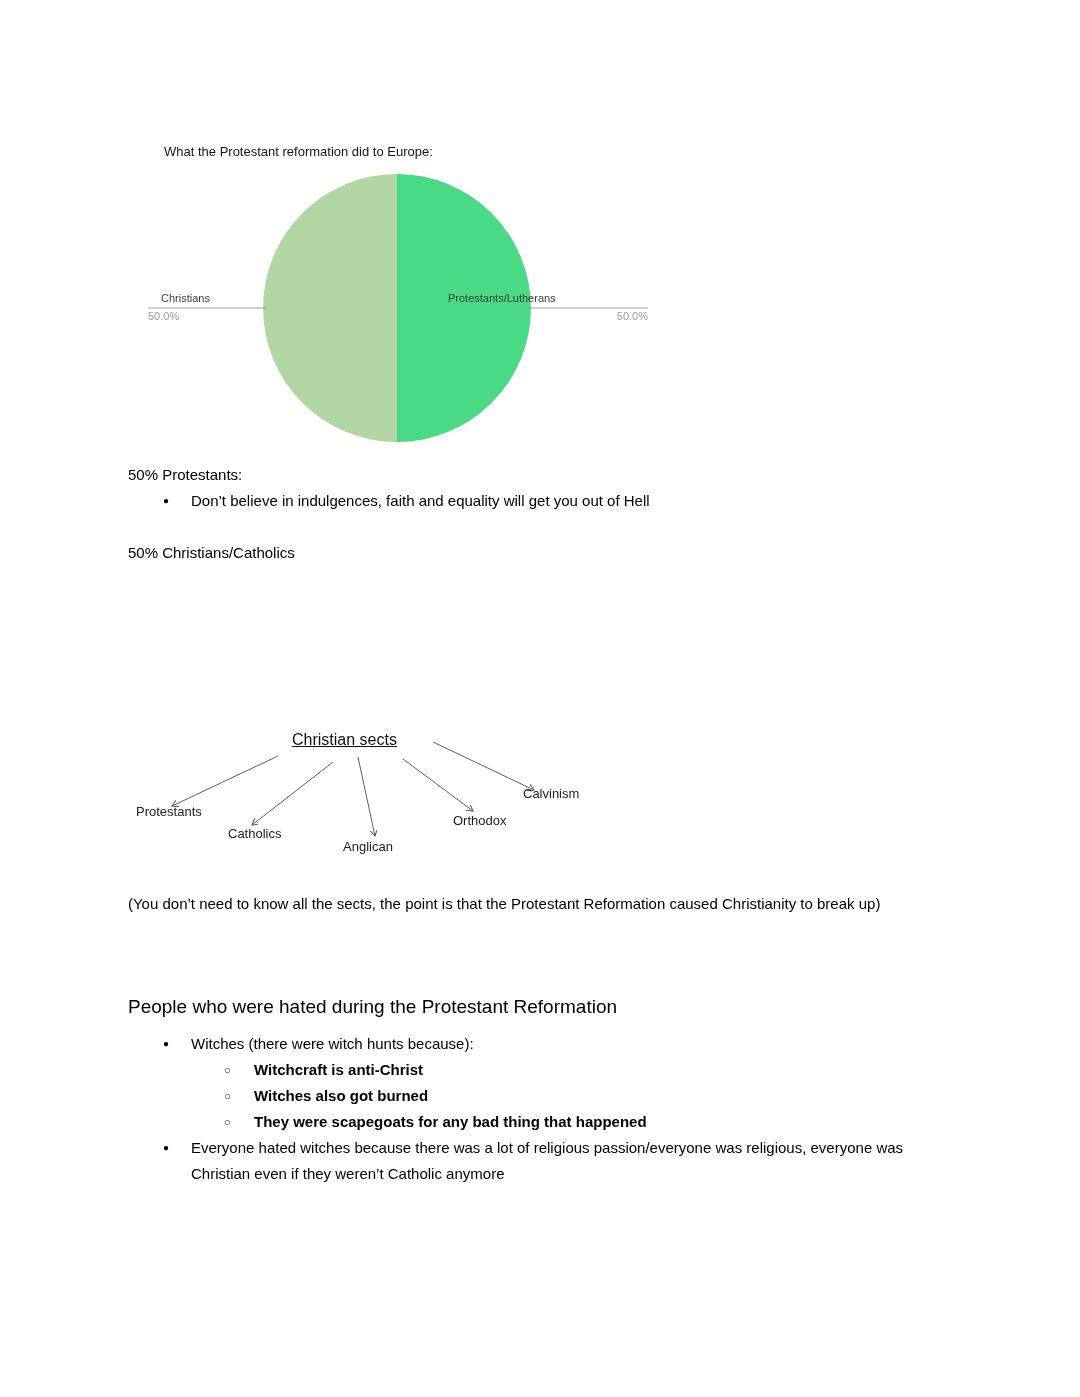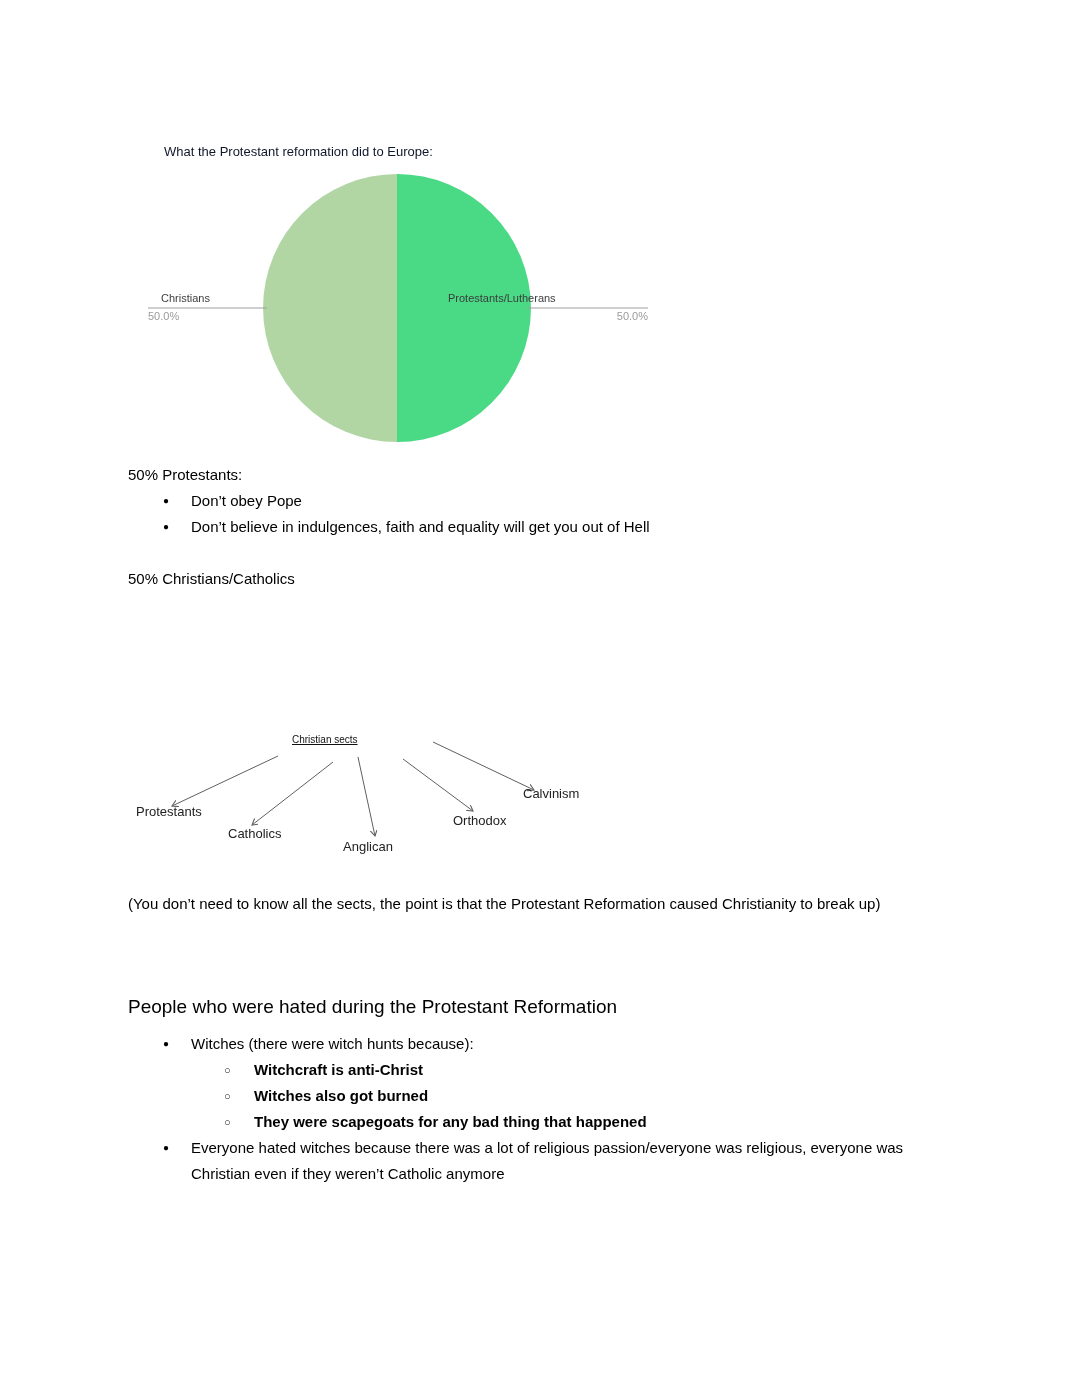"Don’t obey Pope" li { html: <li>Don’t obey Pope</li> -> none }
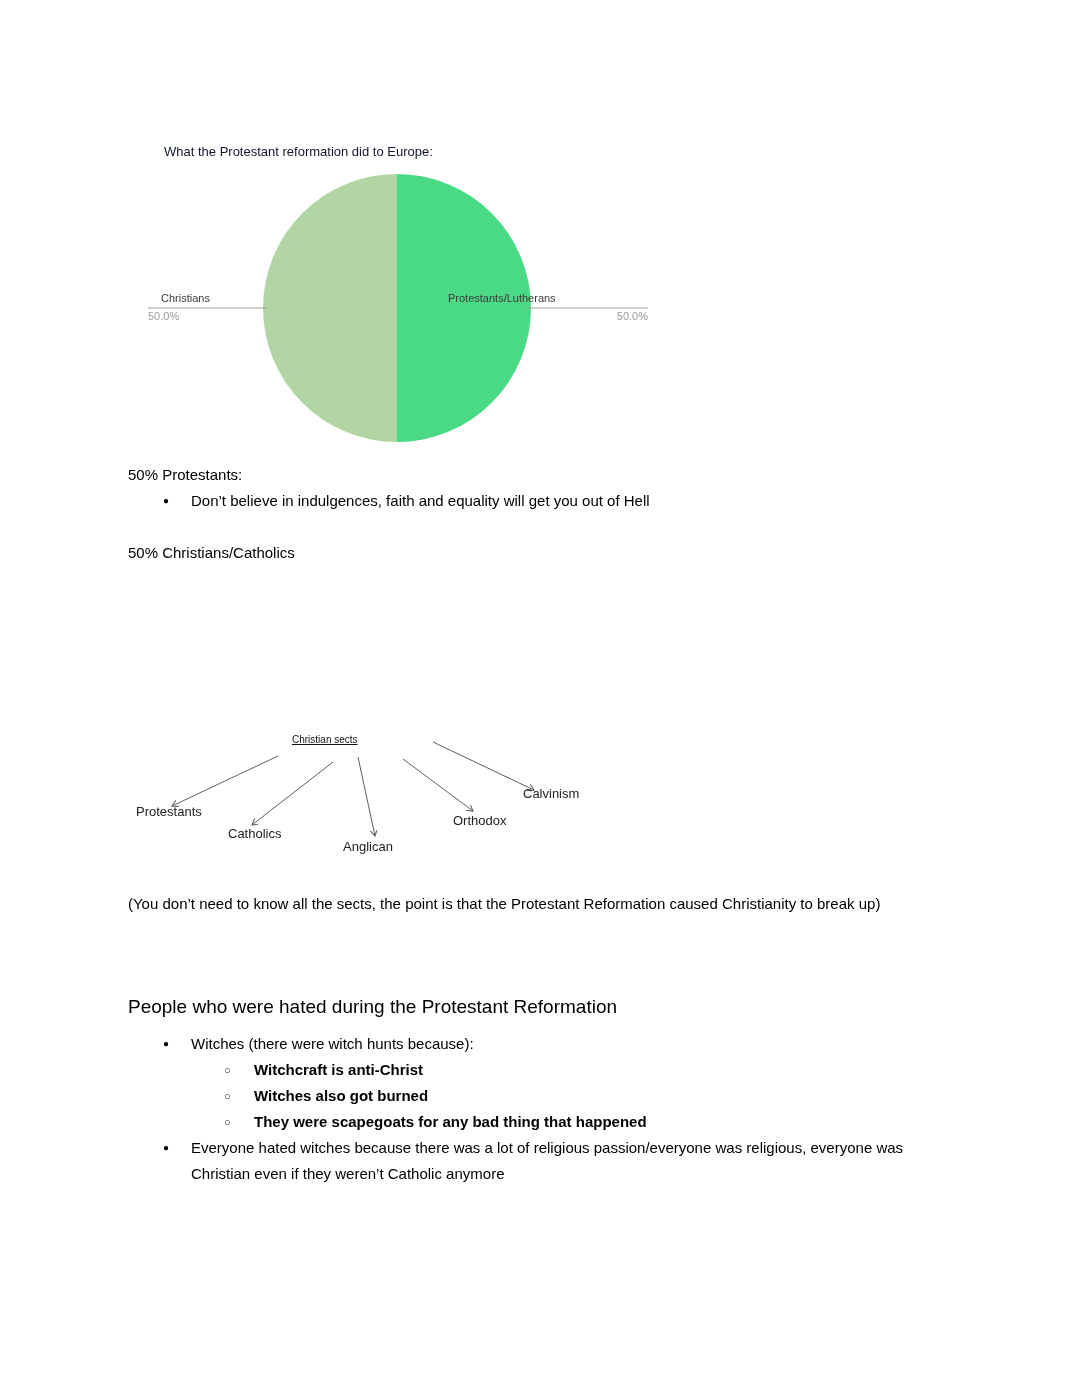"Christian sects" .diagram-title { font-size: 10px -> 16px }
